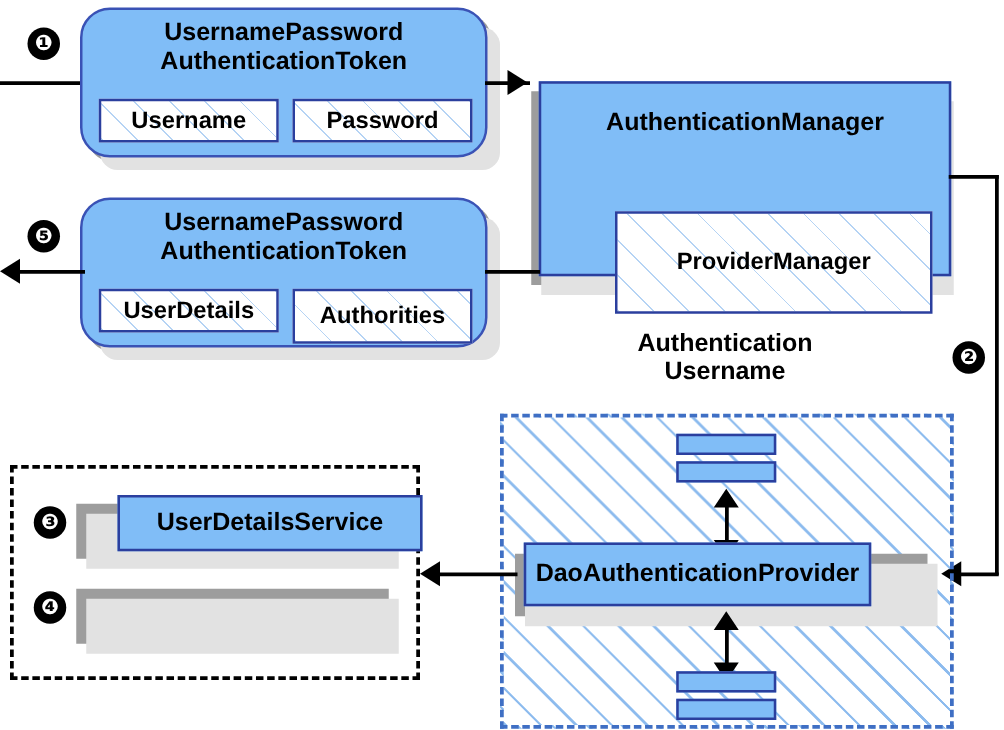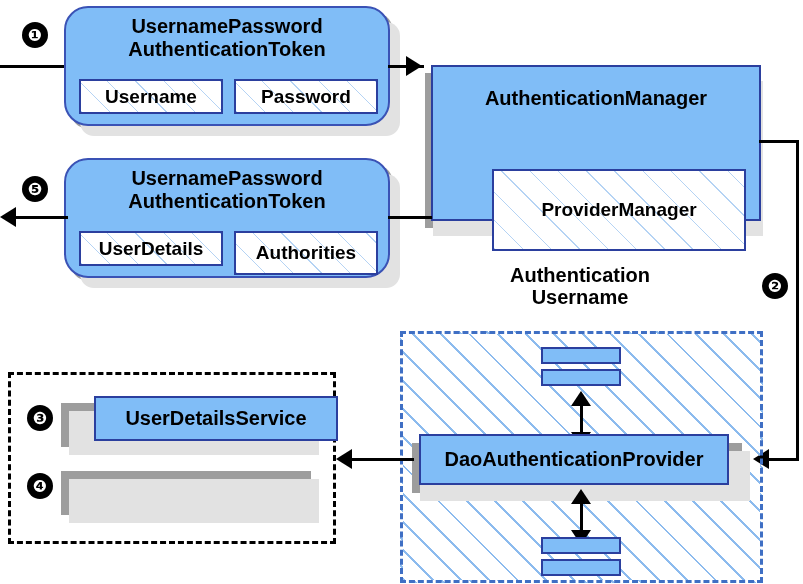"DaoAuthenticationProvider" div.bluebox { width: 310px -> 278px }
